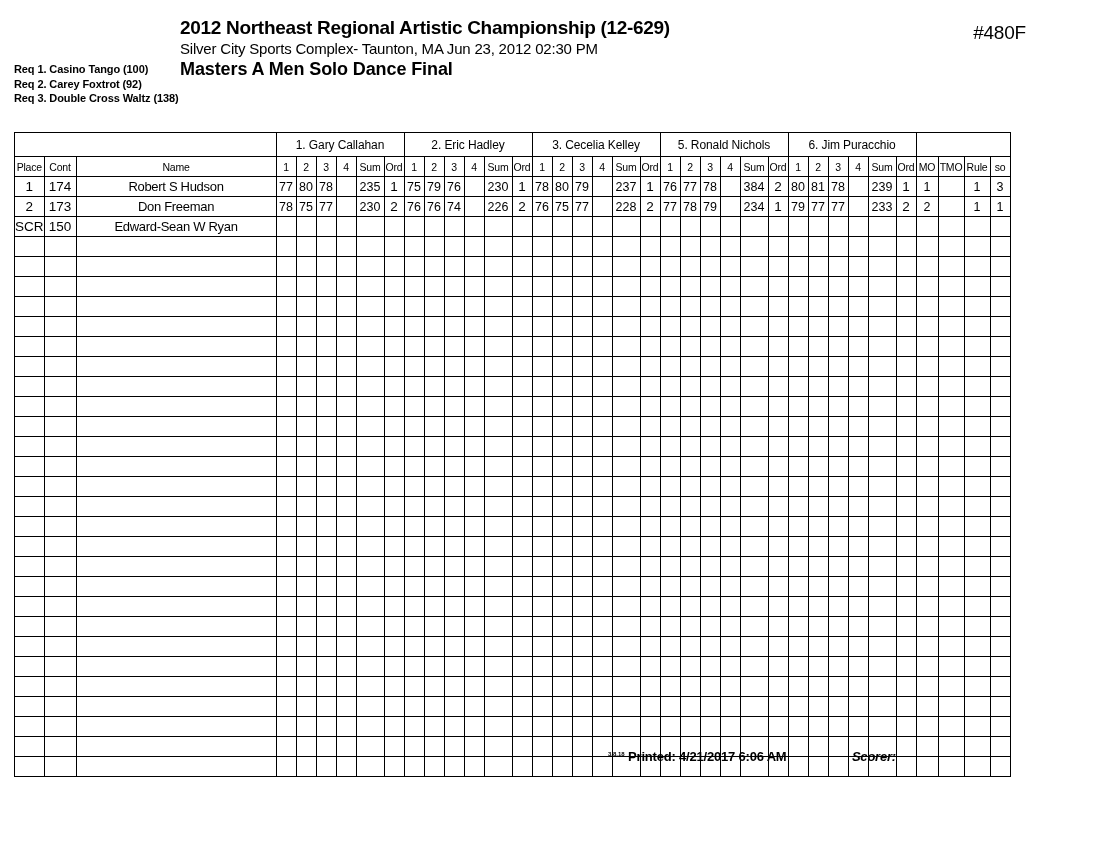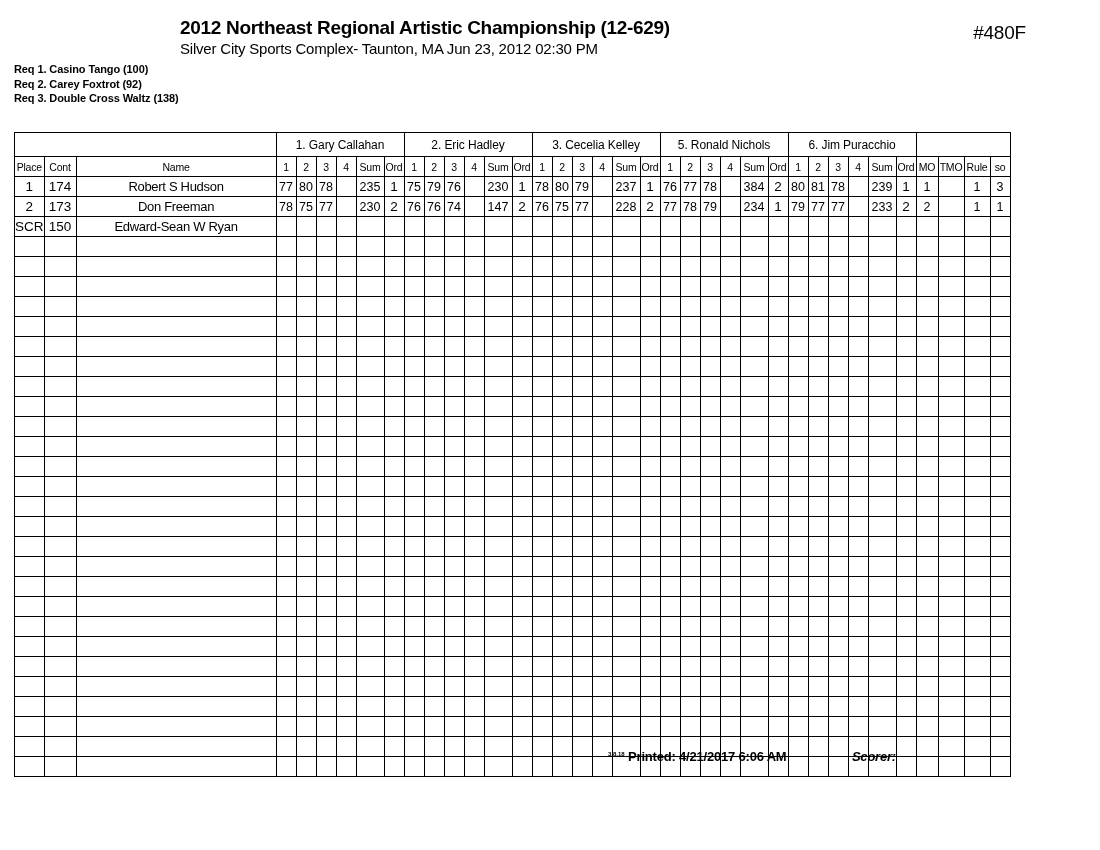"Masters A Men Solo Dance" div { html: none -> <div>Masters A Men Solo Dance Final</div> }
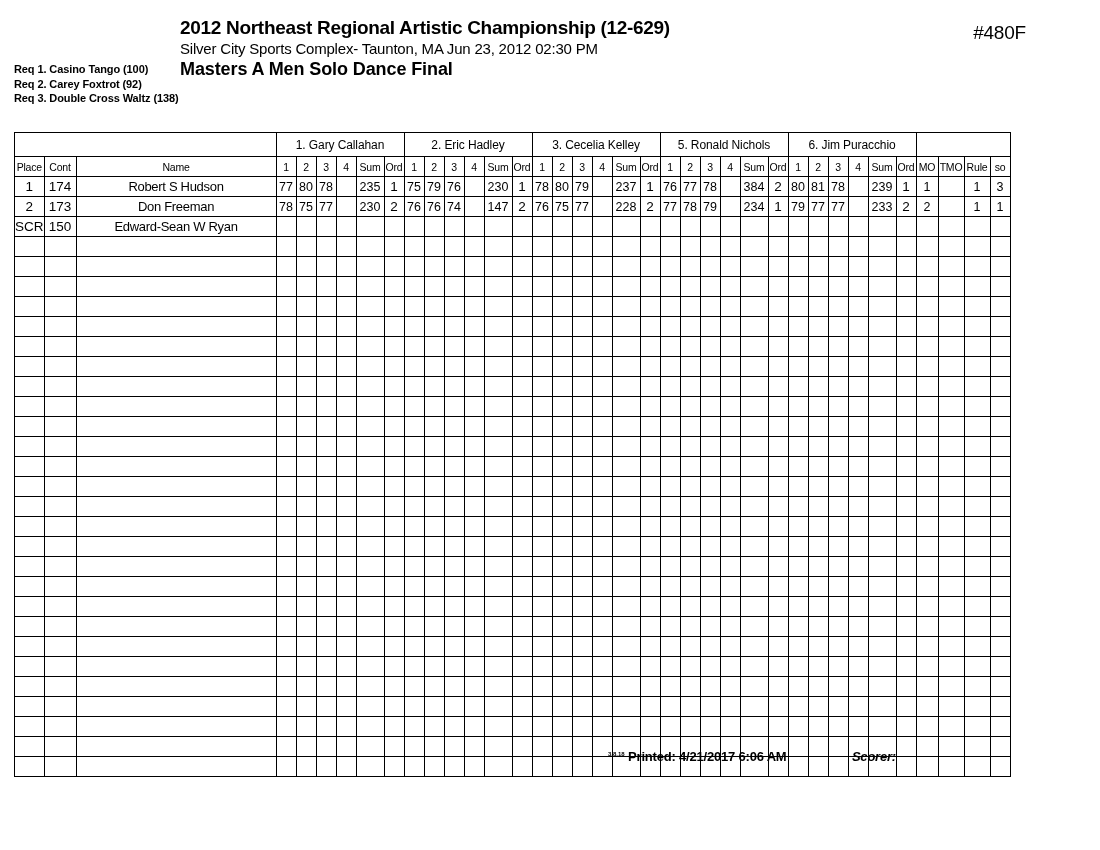"147" td.sum { text: 147 -> 226 }
